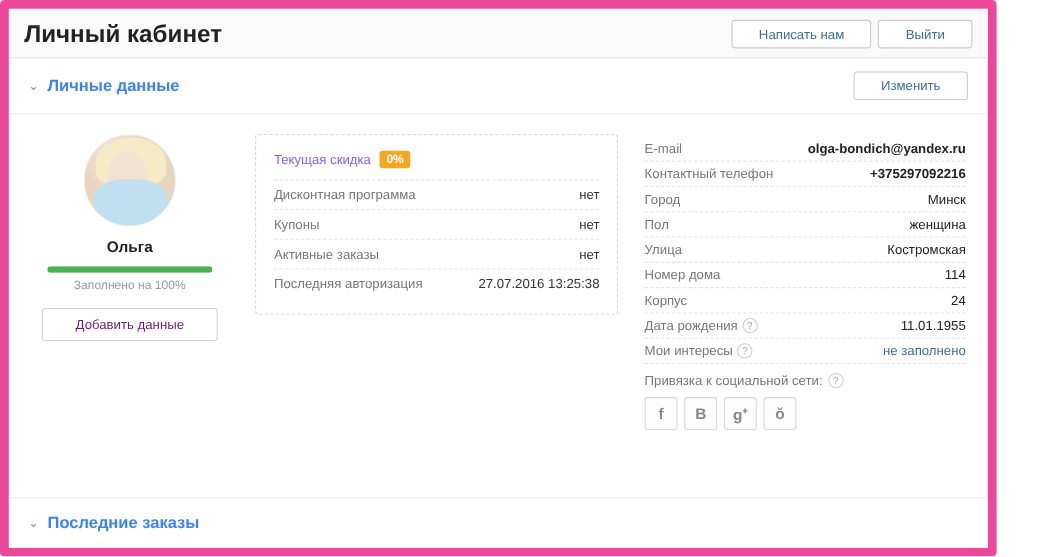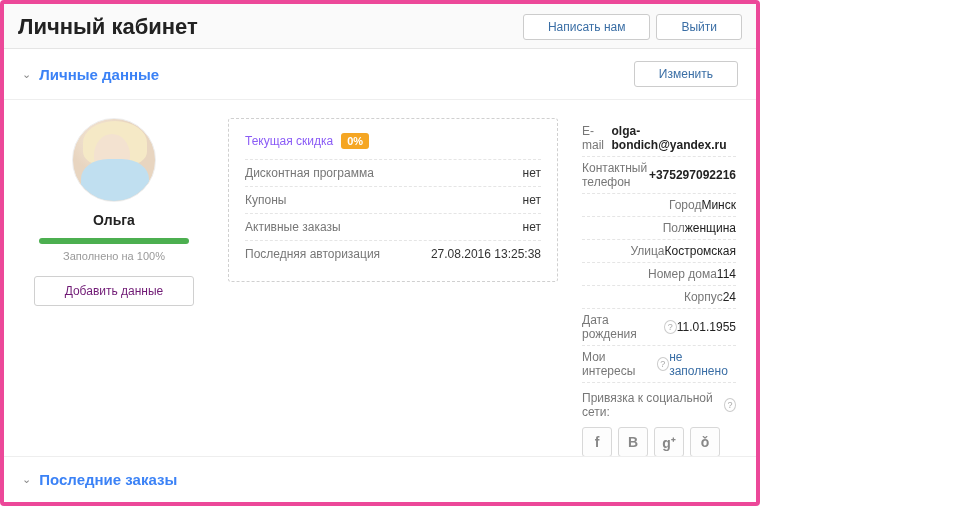"Личный кабинет" .window { border: 4px solid #ec4899 -> 8px solid #ec4899; width: 760px -> 906px }
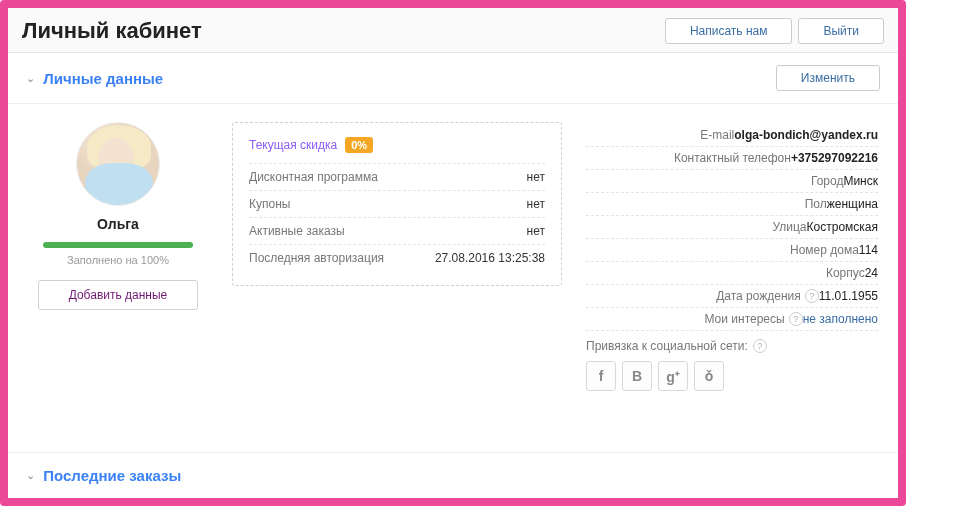"E-mail" .field-row { justify-content: flex-end -> space-between }
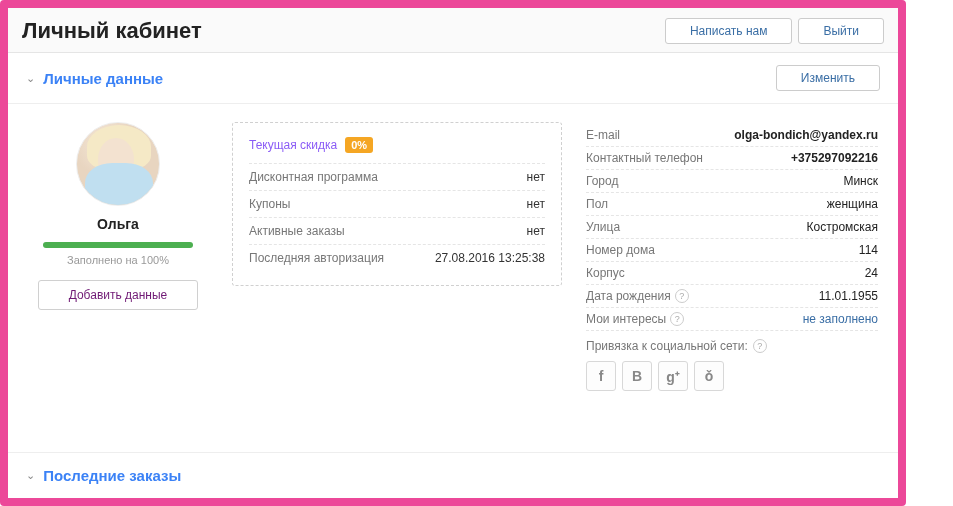"27.08.2016 13:25:38" span.mid-row-value { text: 27.08.2016 -> 27.07.2016 }
